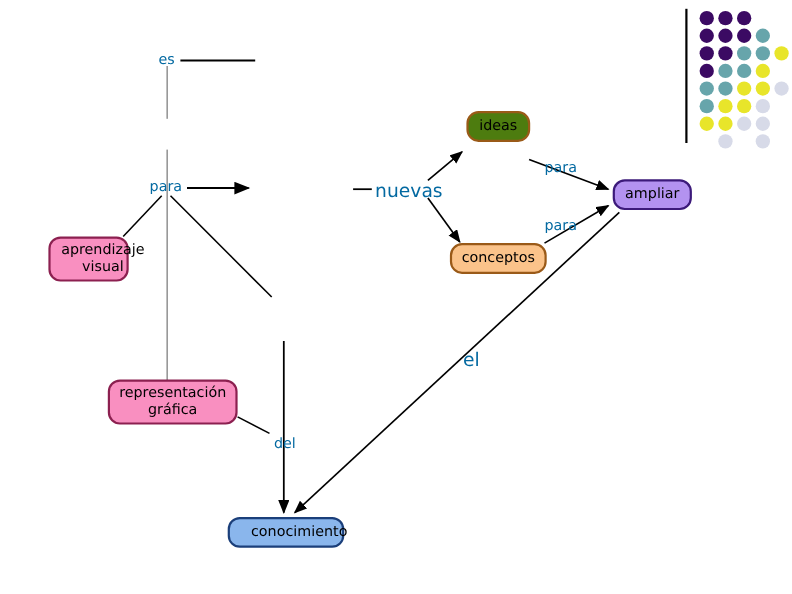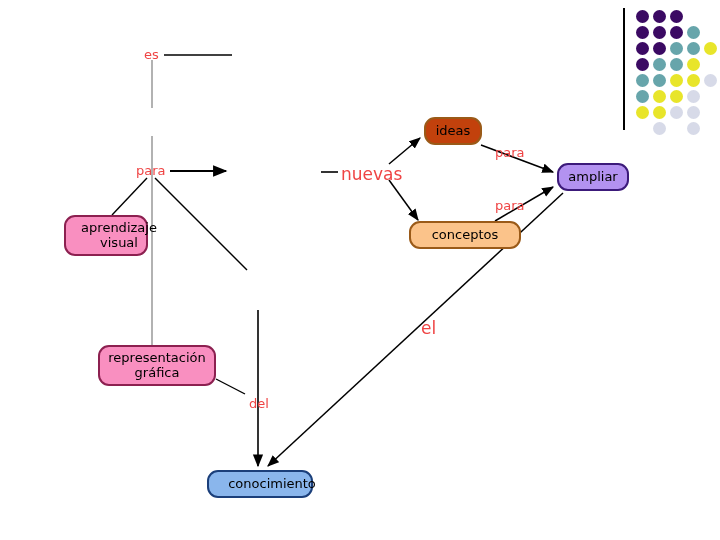"es" .linklabel { color: #ef4444 -> #0369a1 }
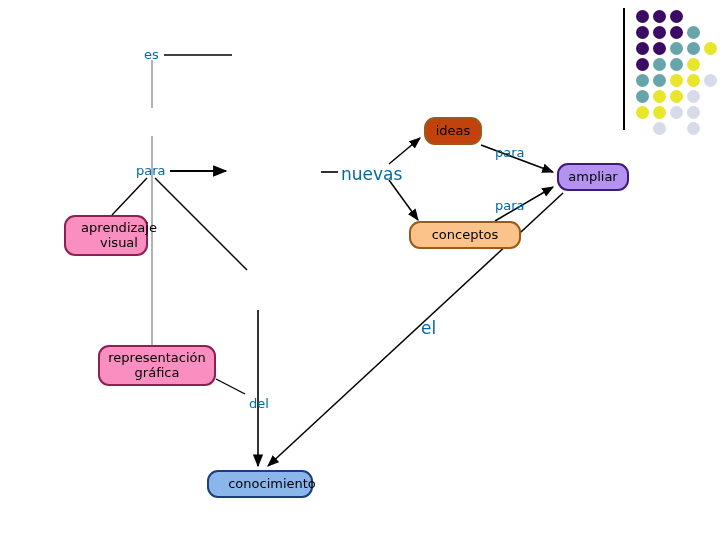"ideas" div.node { background: #c2410c -> #4d7c0f; top: 117px -> 101px }
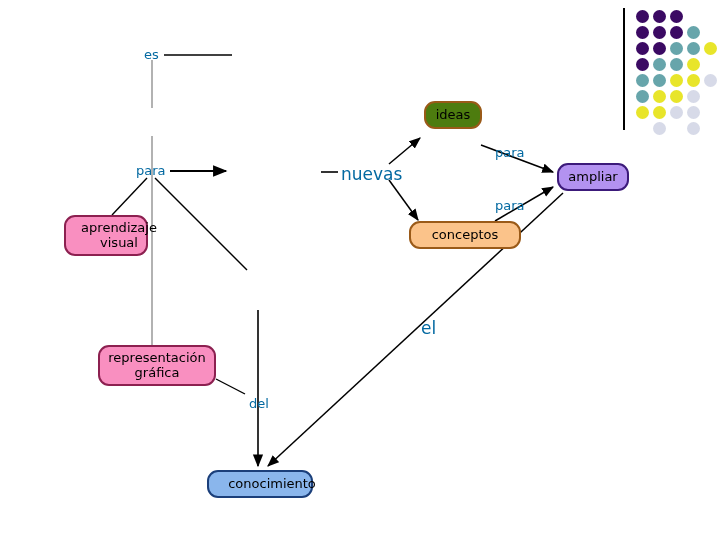"aprendizaje" div.node { left: 64px -> 44px; width: 84px -> 73px }
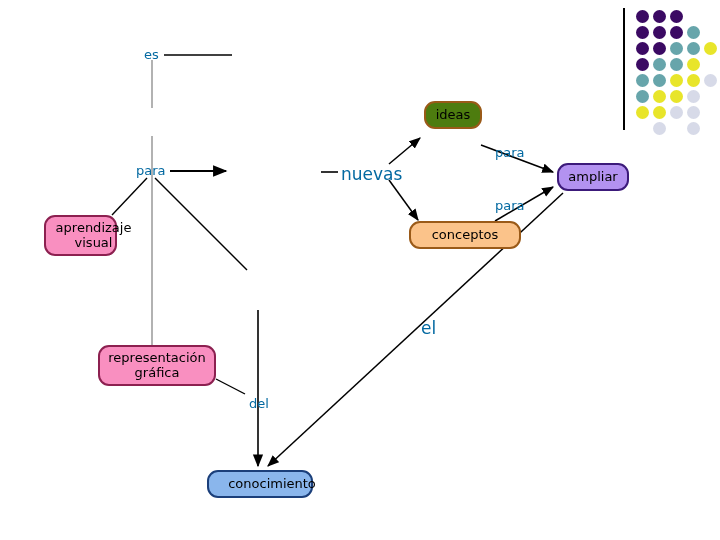"conceptos" div.node { width: 112px -> 88px }
